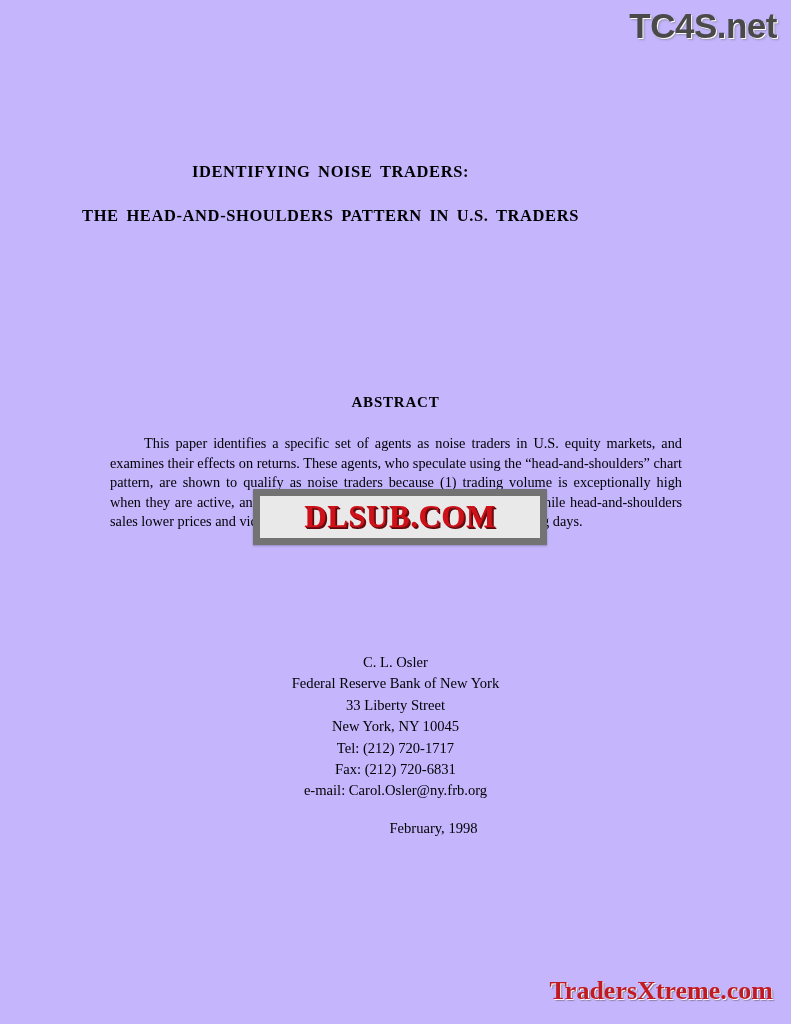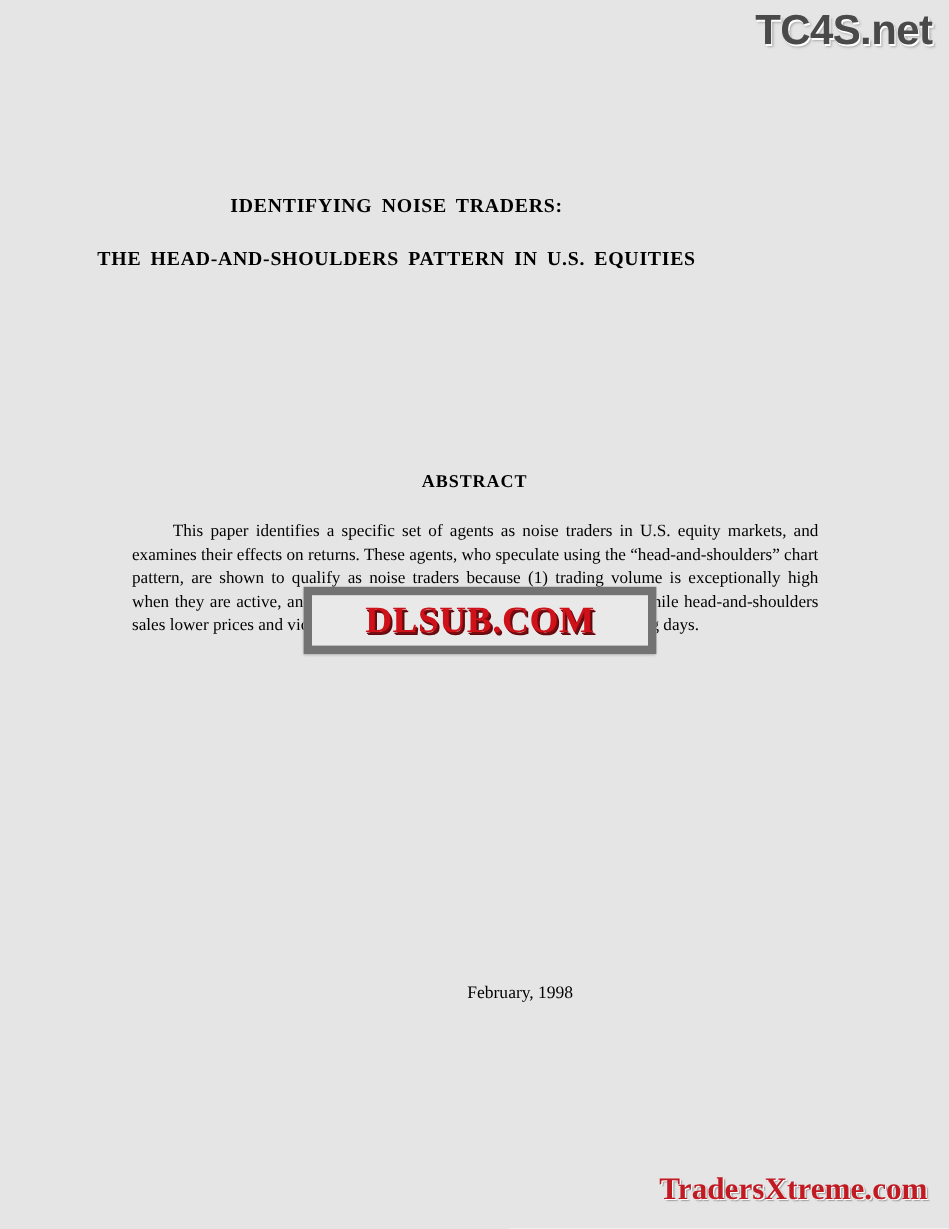"TC4S.net" .page { background: #e5e5e5 -> #c4b5fd }
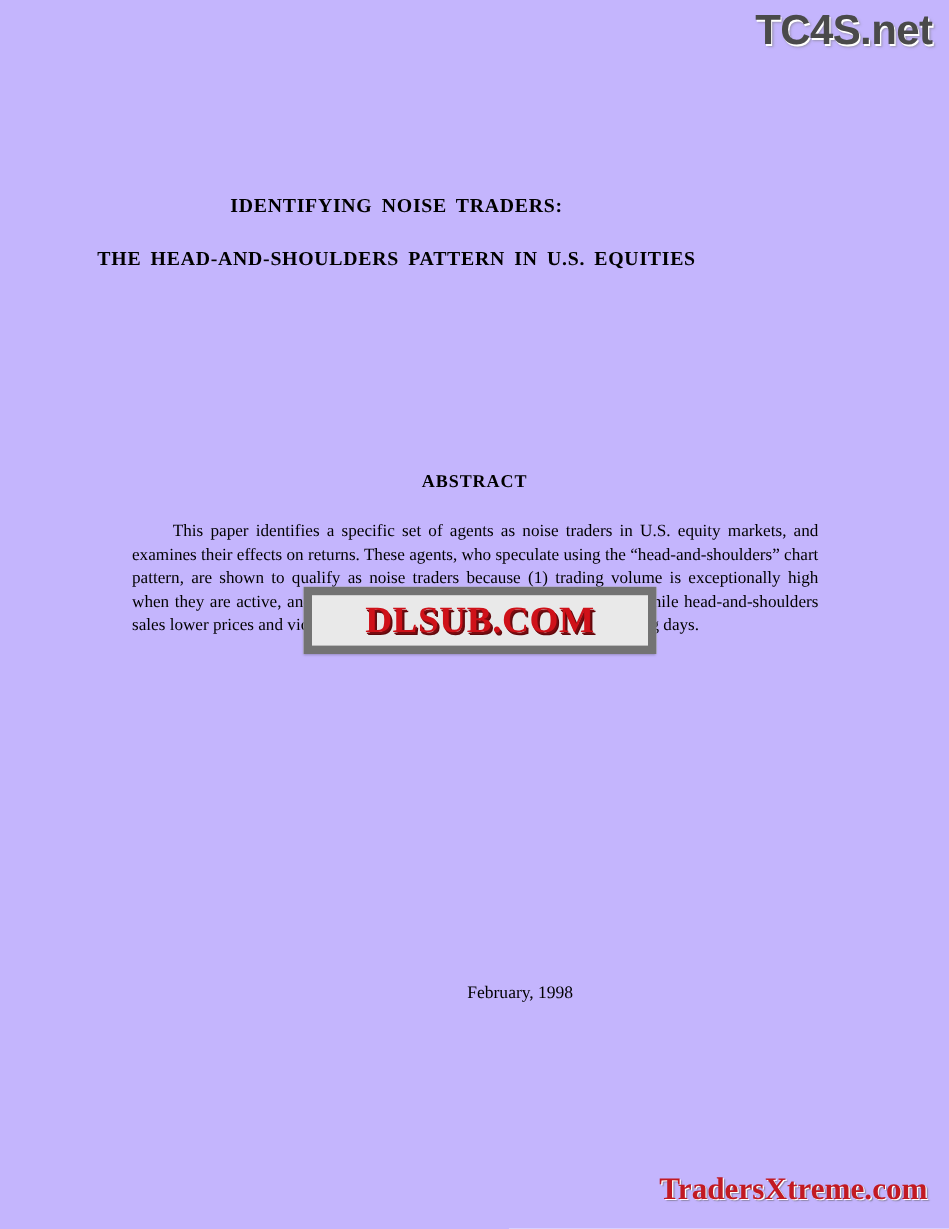"THE HEAD-AND-SHOULDERS PATTERN IN U.S." div.title-line { text: EQUITIES -> TRADERS }
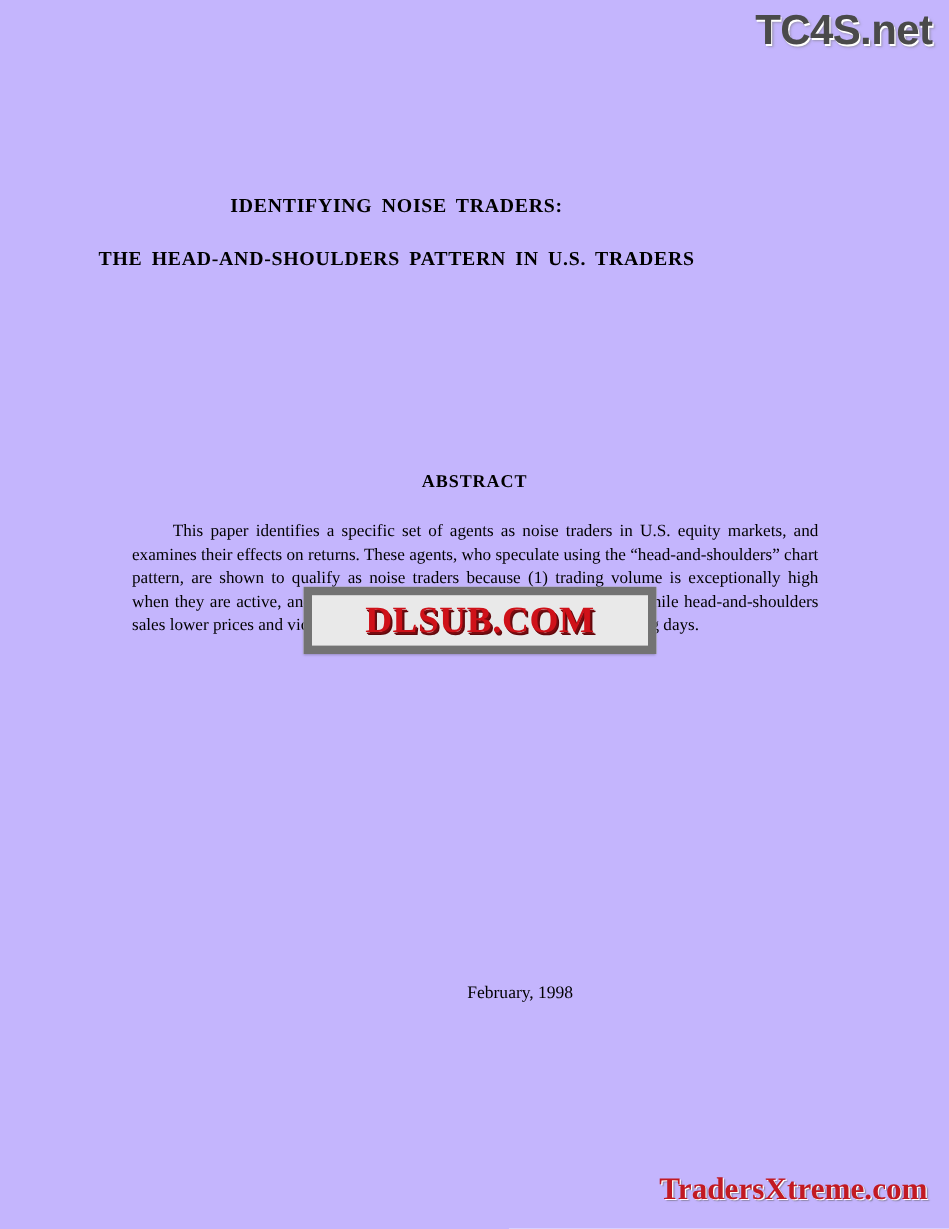"C. L. Osler" div.author-block { html: none -> <div> <span>C. L. Osler</span> <span>Federal Reserve Bank of New York</span> <span>33 Liberty Street</span> <span>New York, NY 10045</span> <span>Tel: (212) 720-1717</span> <span>Fax: (212) 720-6831</span> <span>e-mail: Carol.Osler@ny.frb.org</span> </div> }
